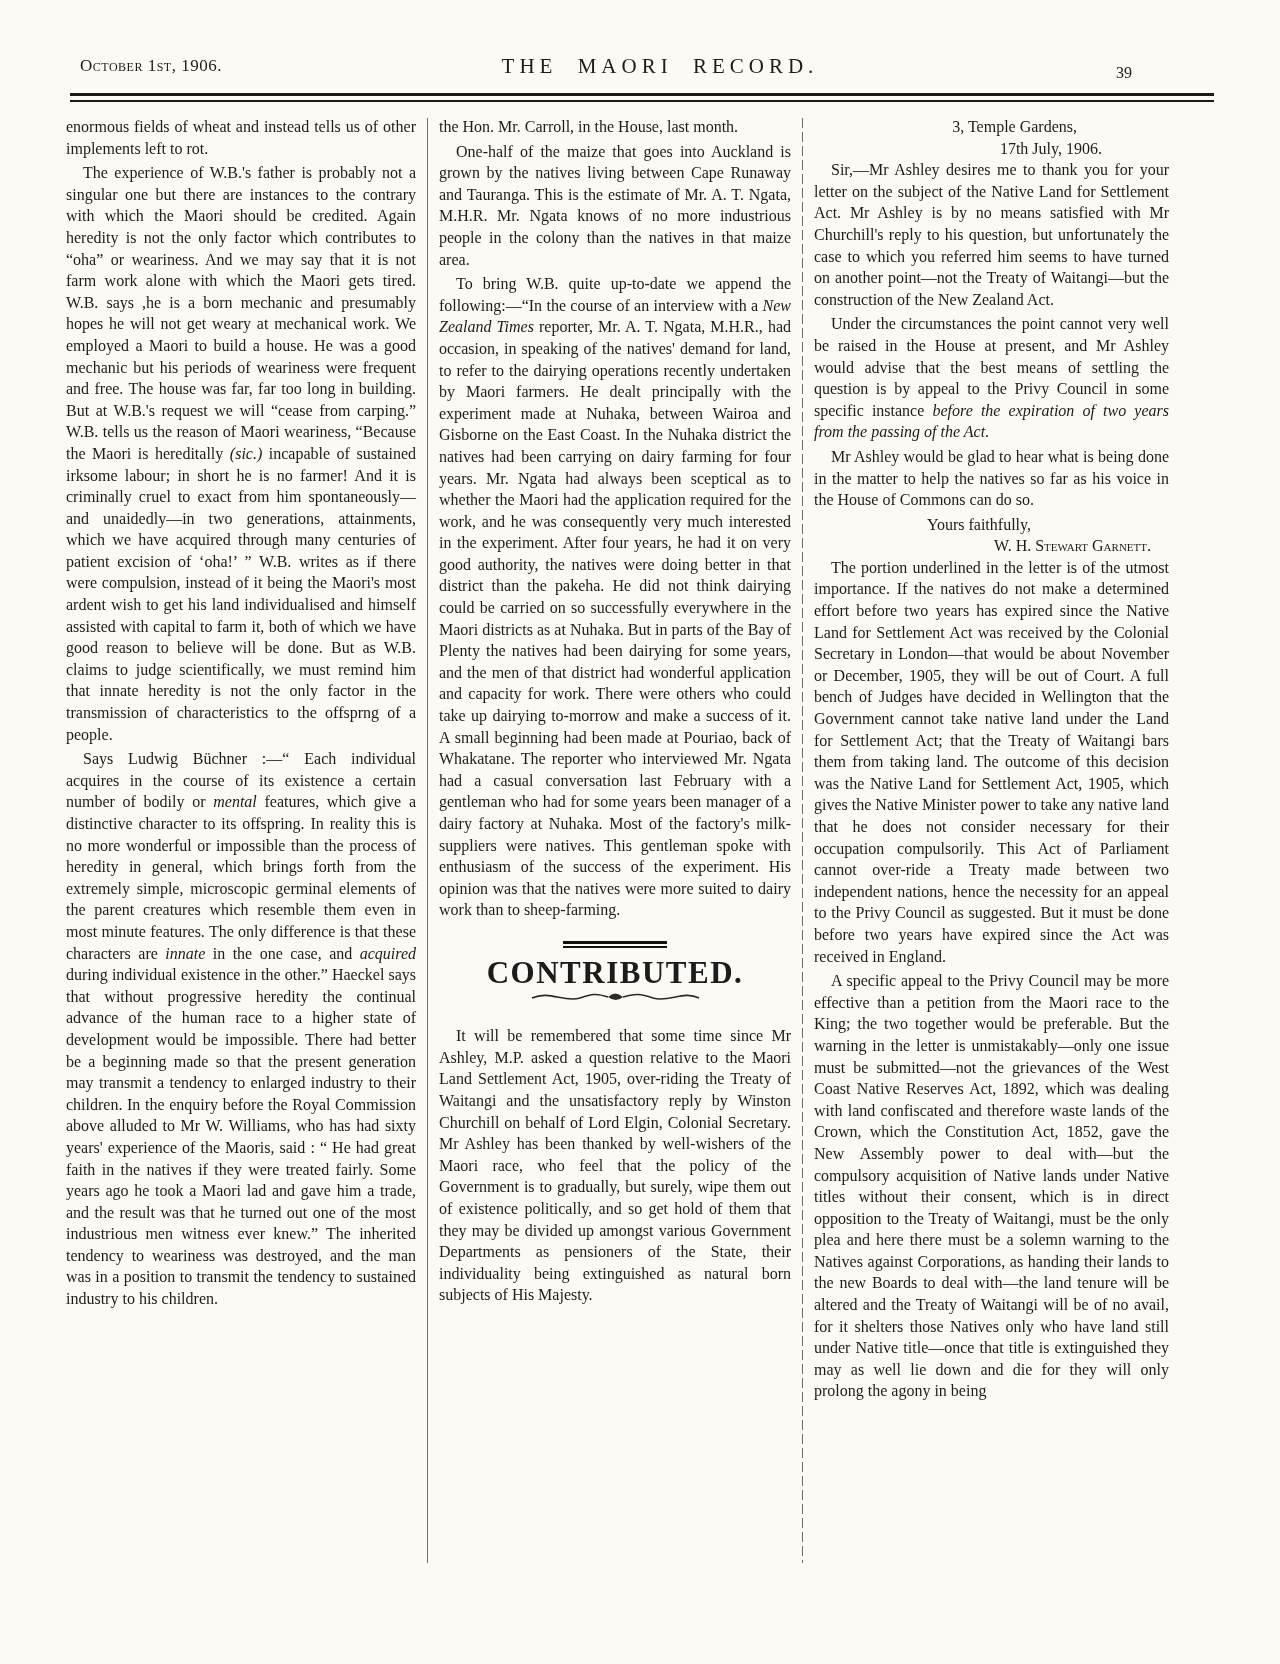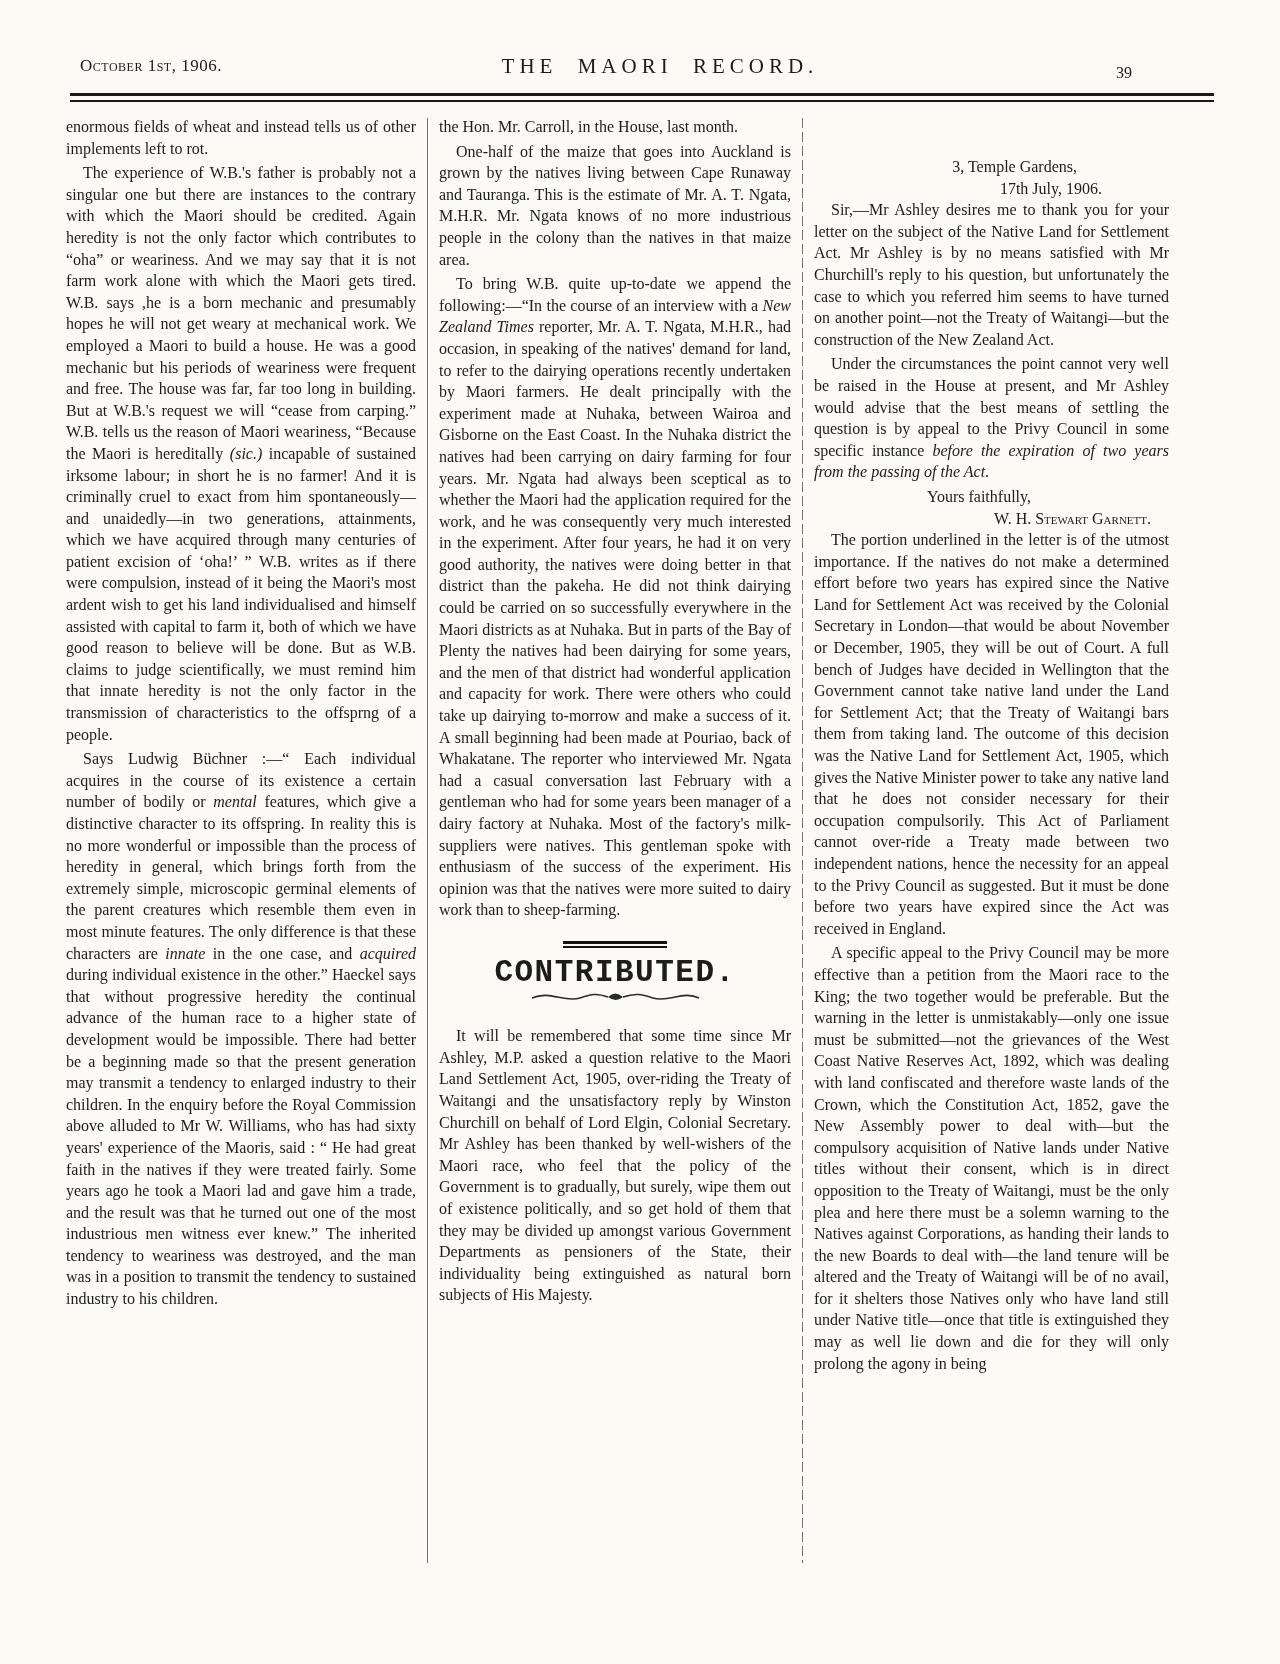"3, Temple Gardens," div.line-right { margin-top: 40px -> none }
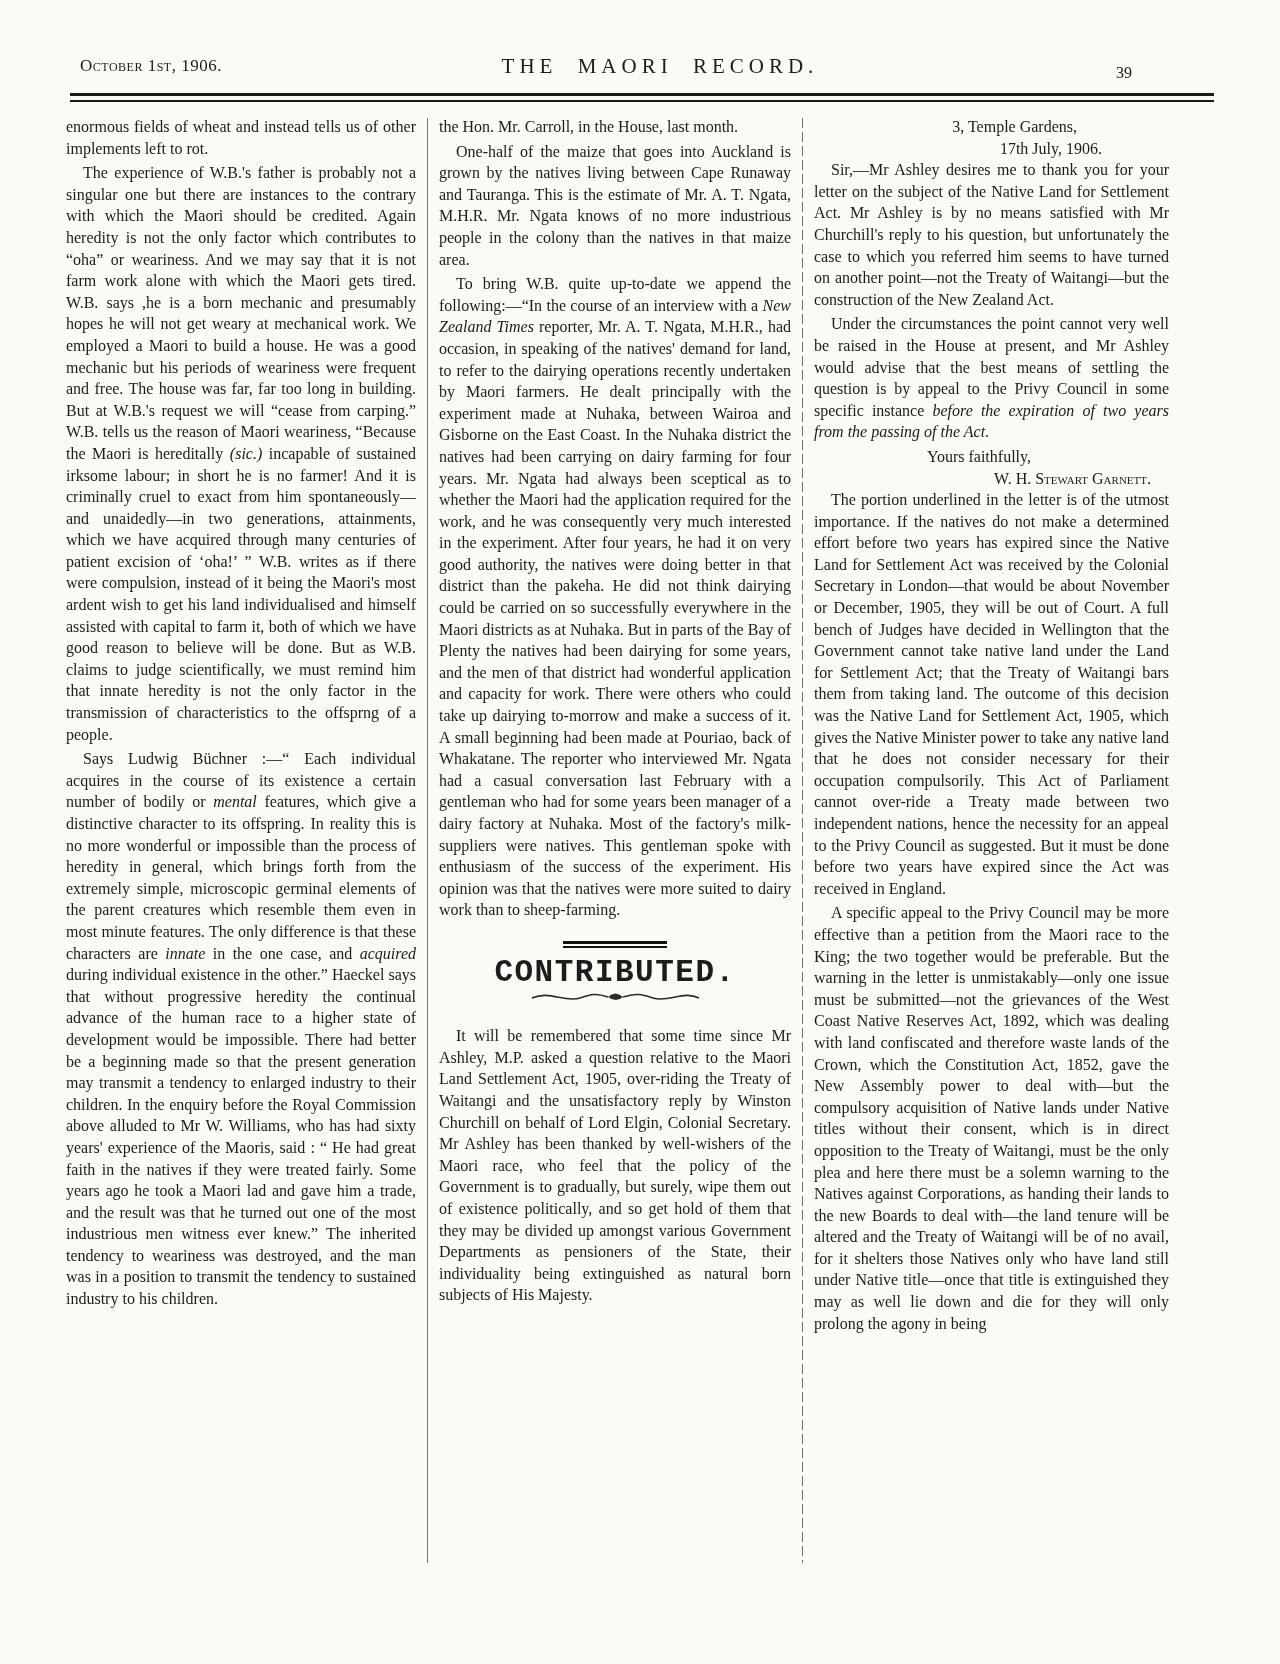"Mr Ashley would be glad" p.para { html: none -> <p><span>Mr Ashley would be glad to hear what is being done in the matter to help the natives so far as his voice in the House of Commons can do so.</span></p> }
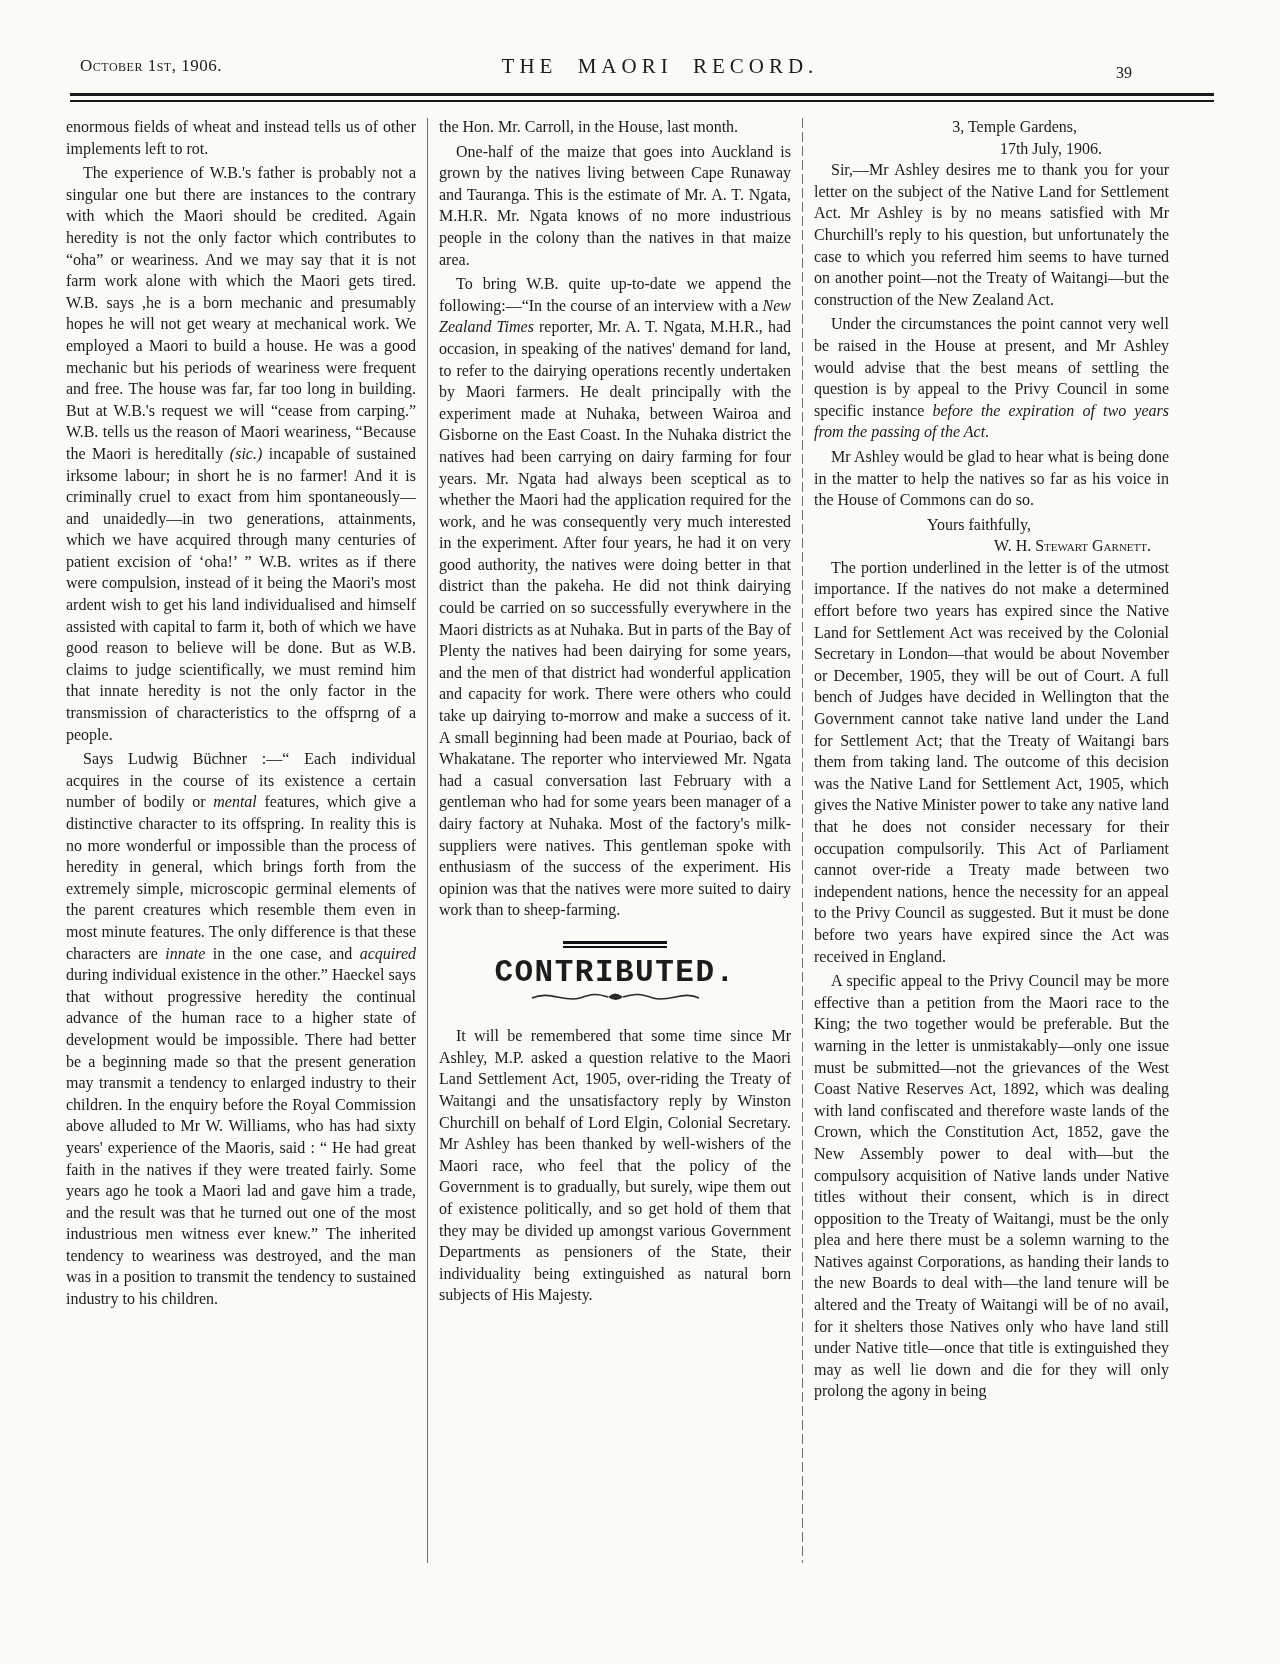"CONTRIBUTED." .section-heading { font-family: Liberation Mono, monospace -> Liberation Serif, serif }
